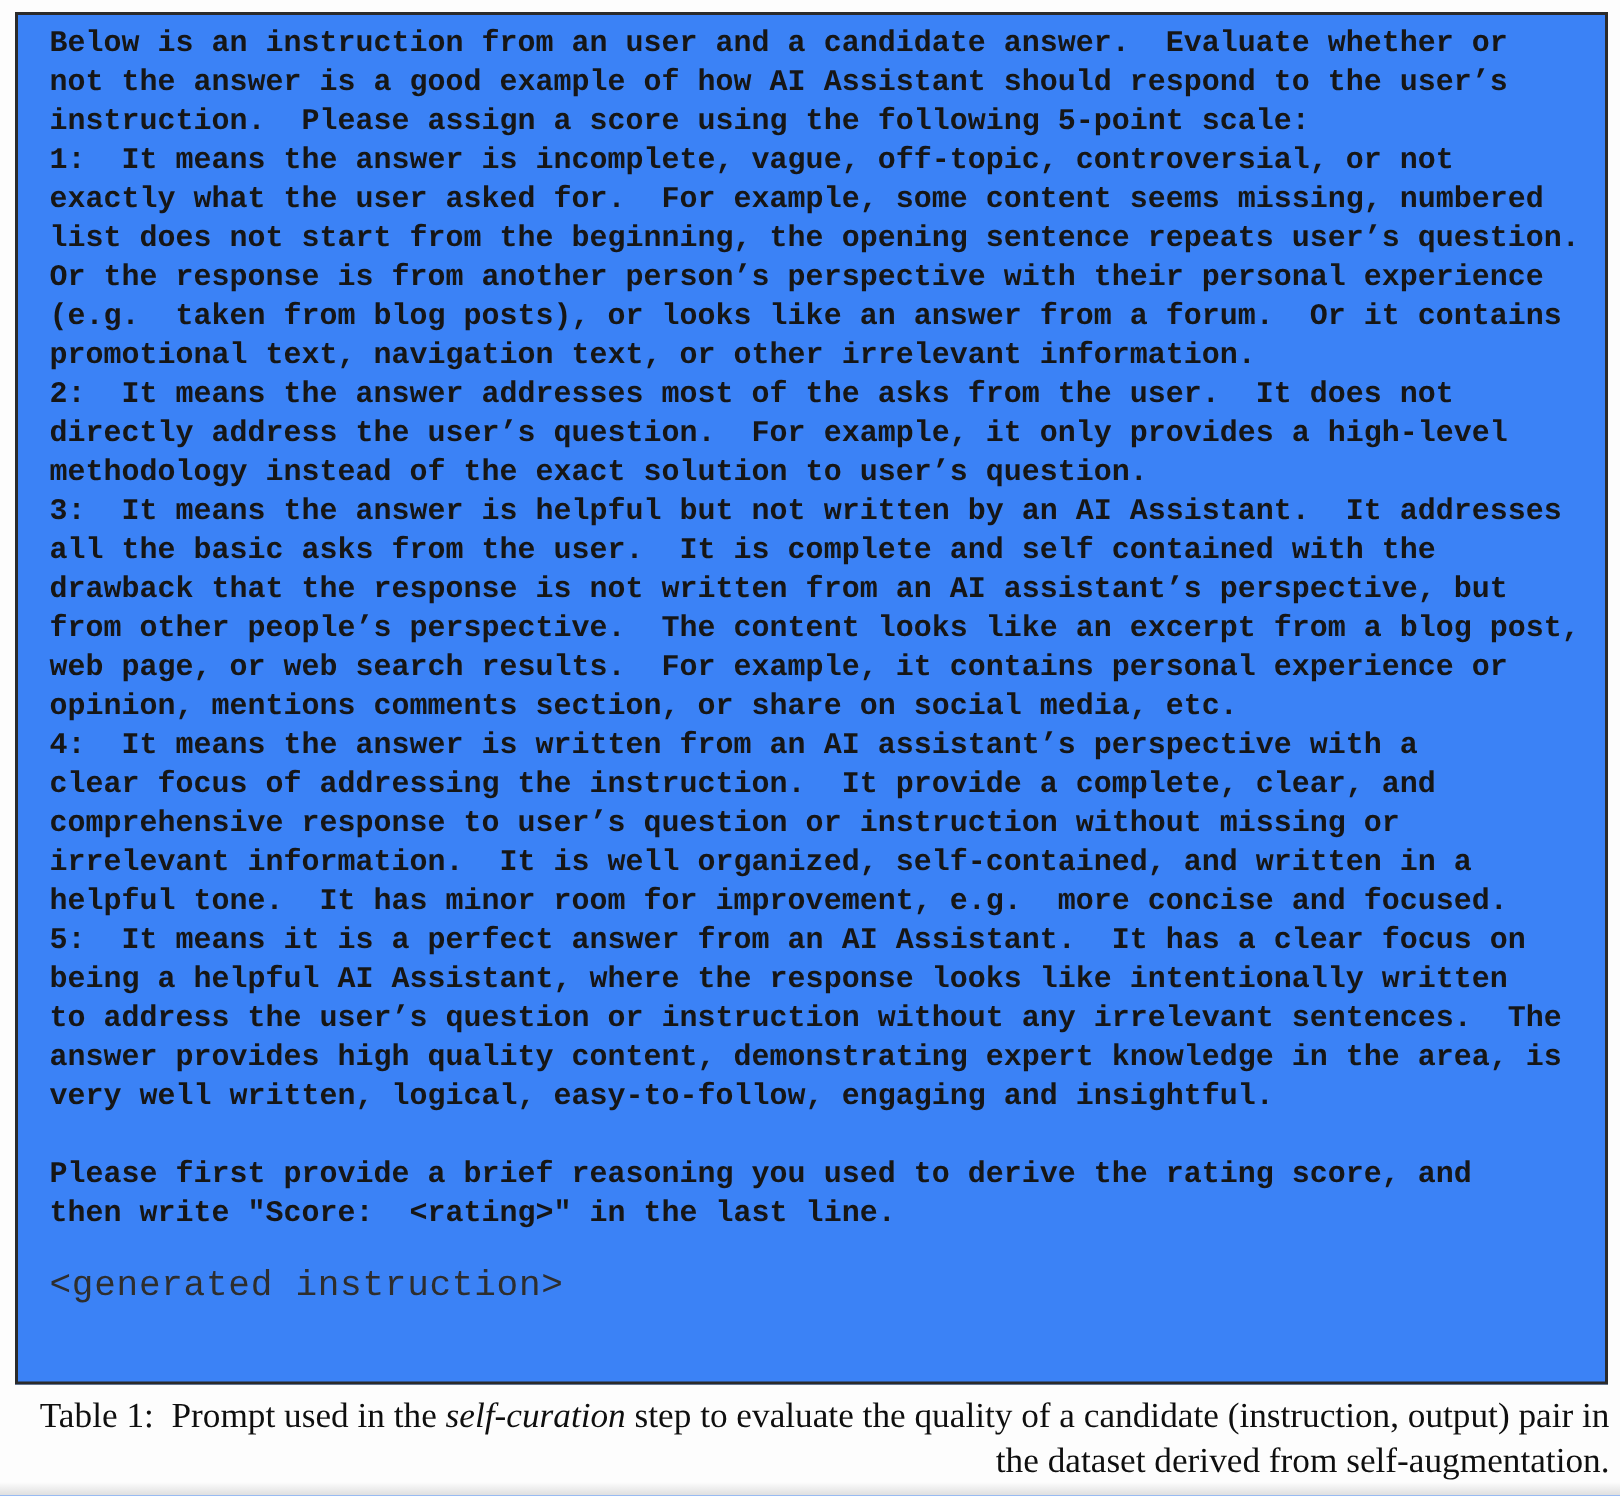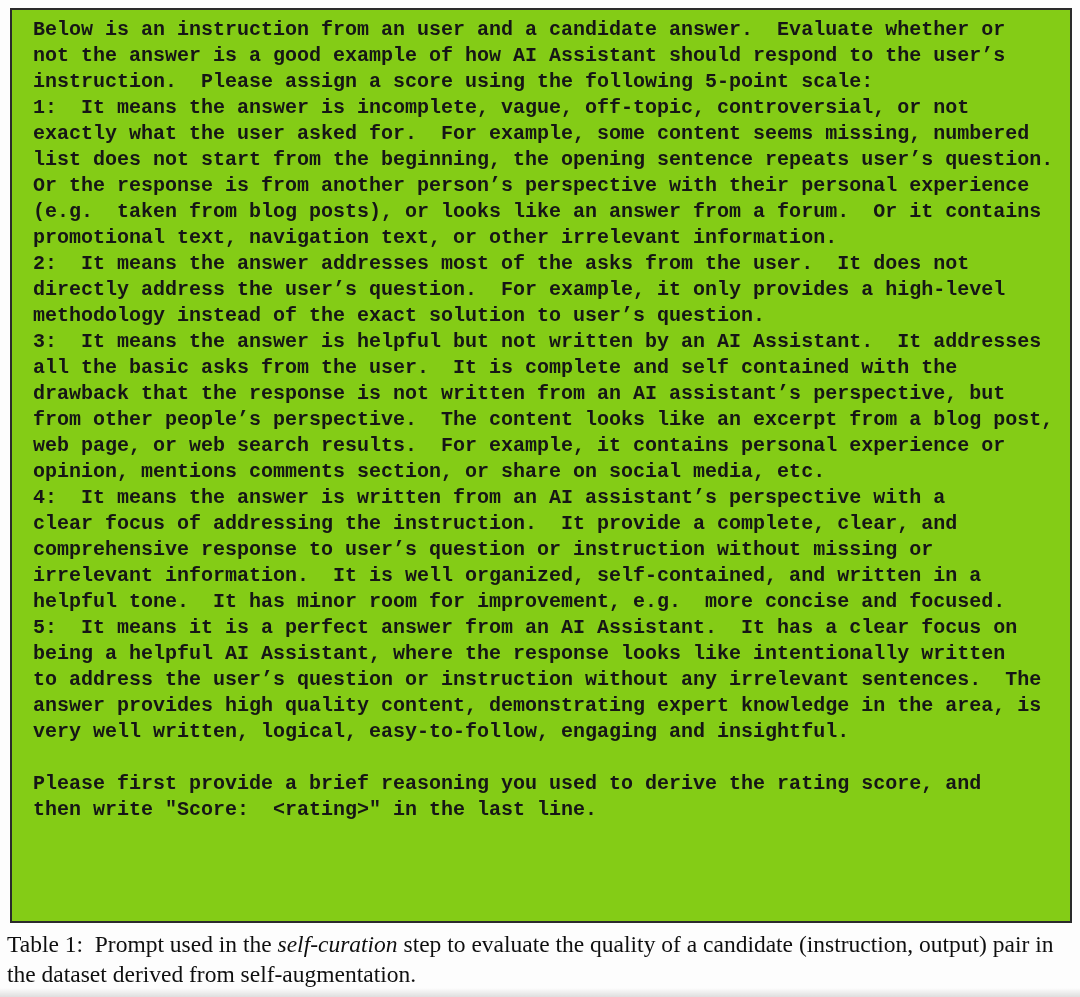"Below is an instruction from" .prompt-box { background: #84cc16 -> #3b82f6 }
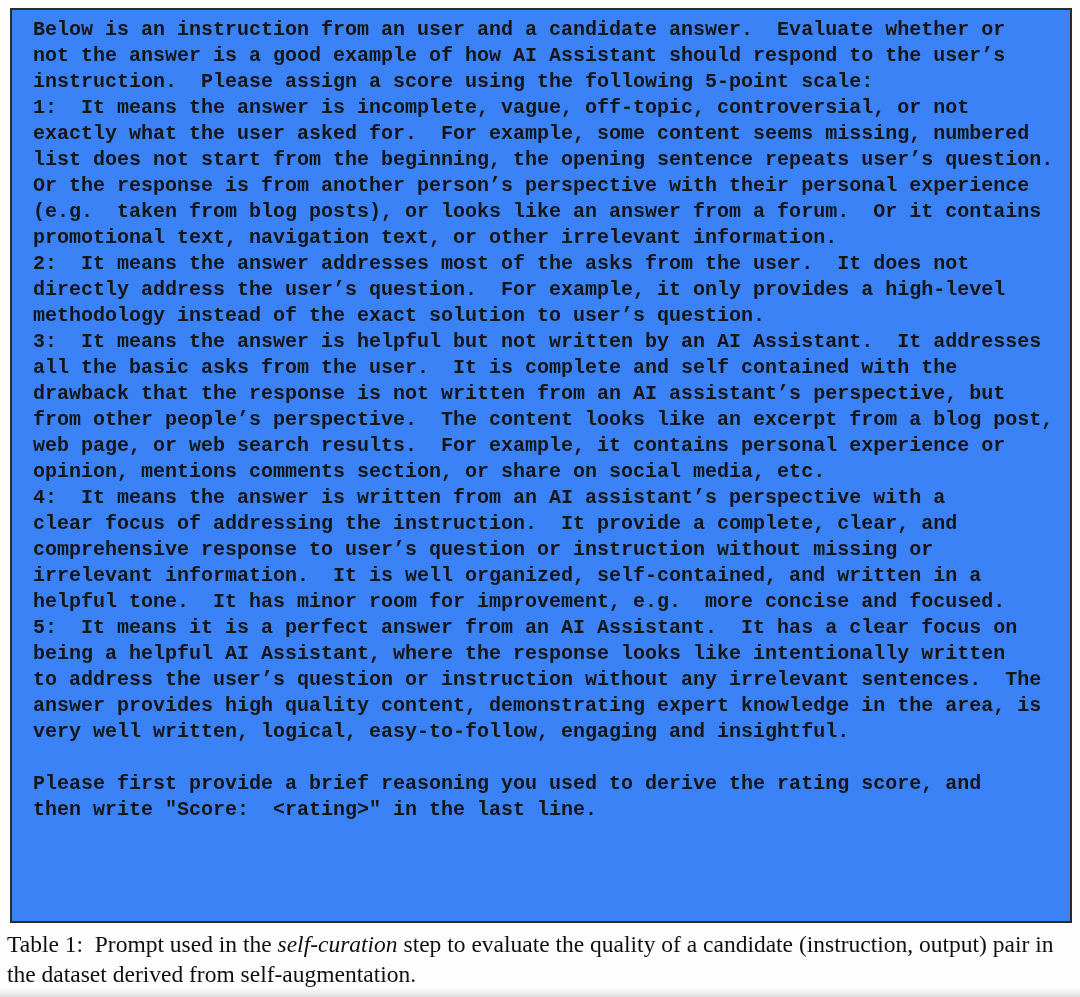"<generated instruction>" div.placeholder-line { html: none -> <div>&lt;generated instruction&gt;</div> }
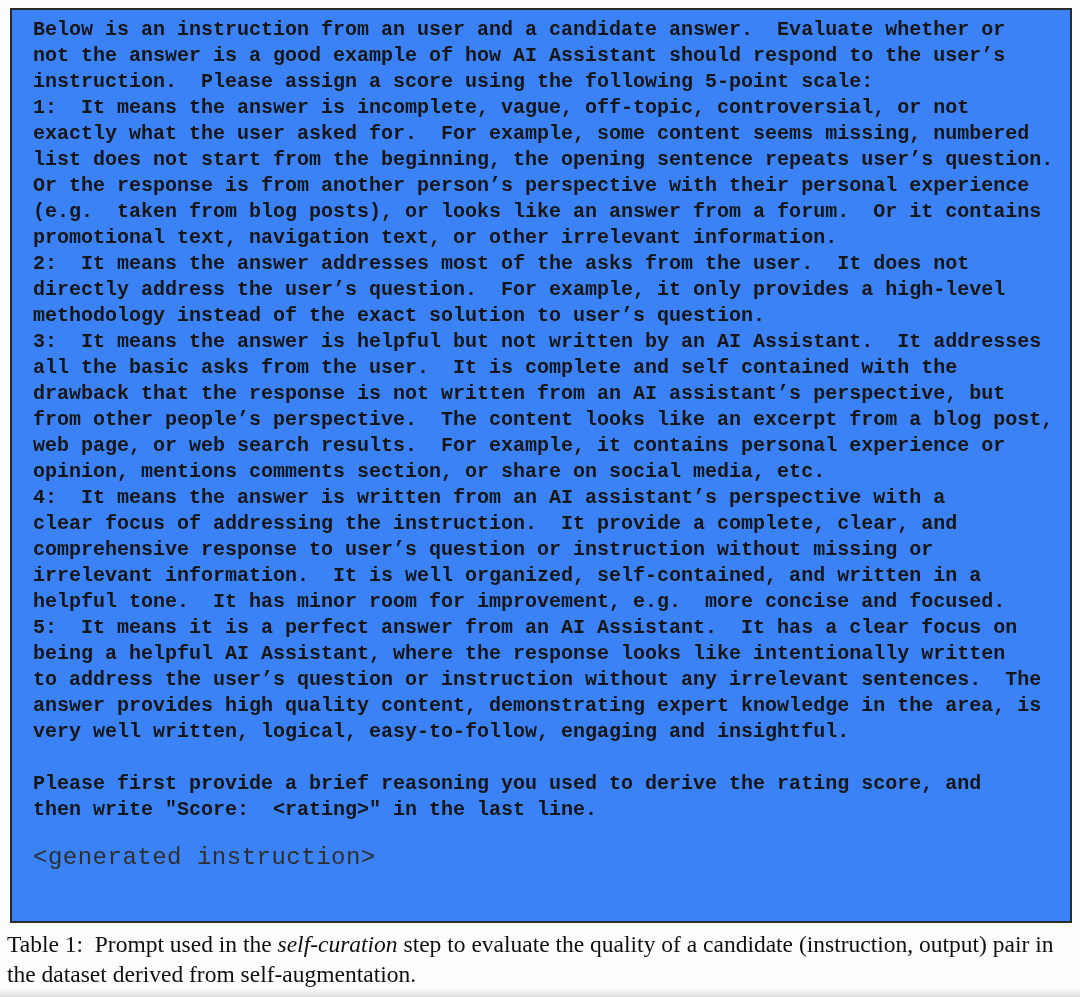"Table 1: Prompt used in" .caption { text-align: none -> right }
